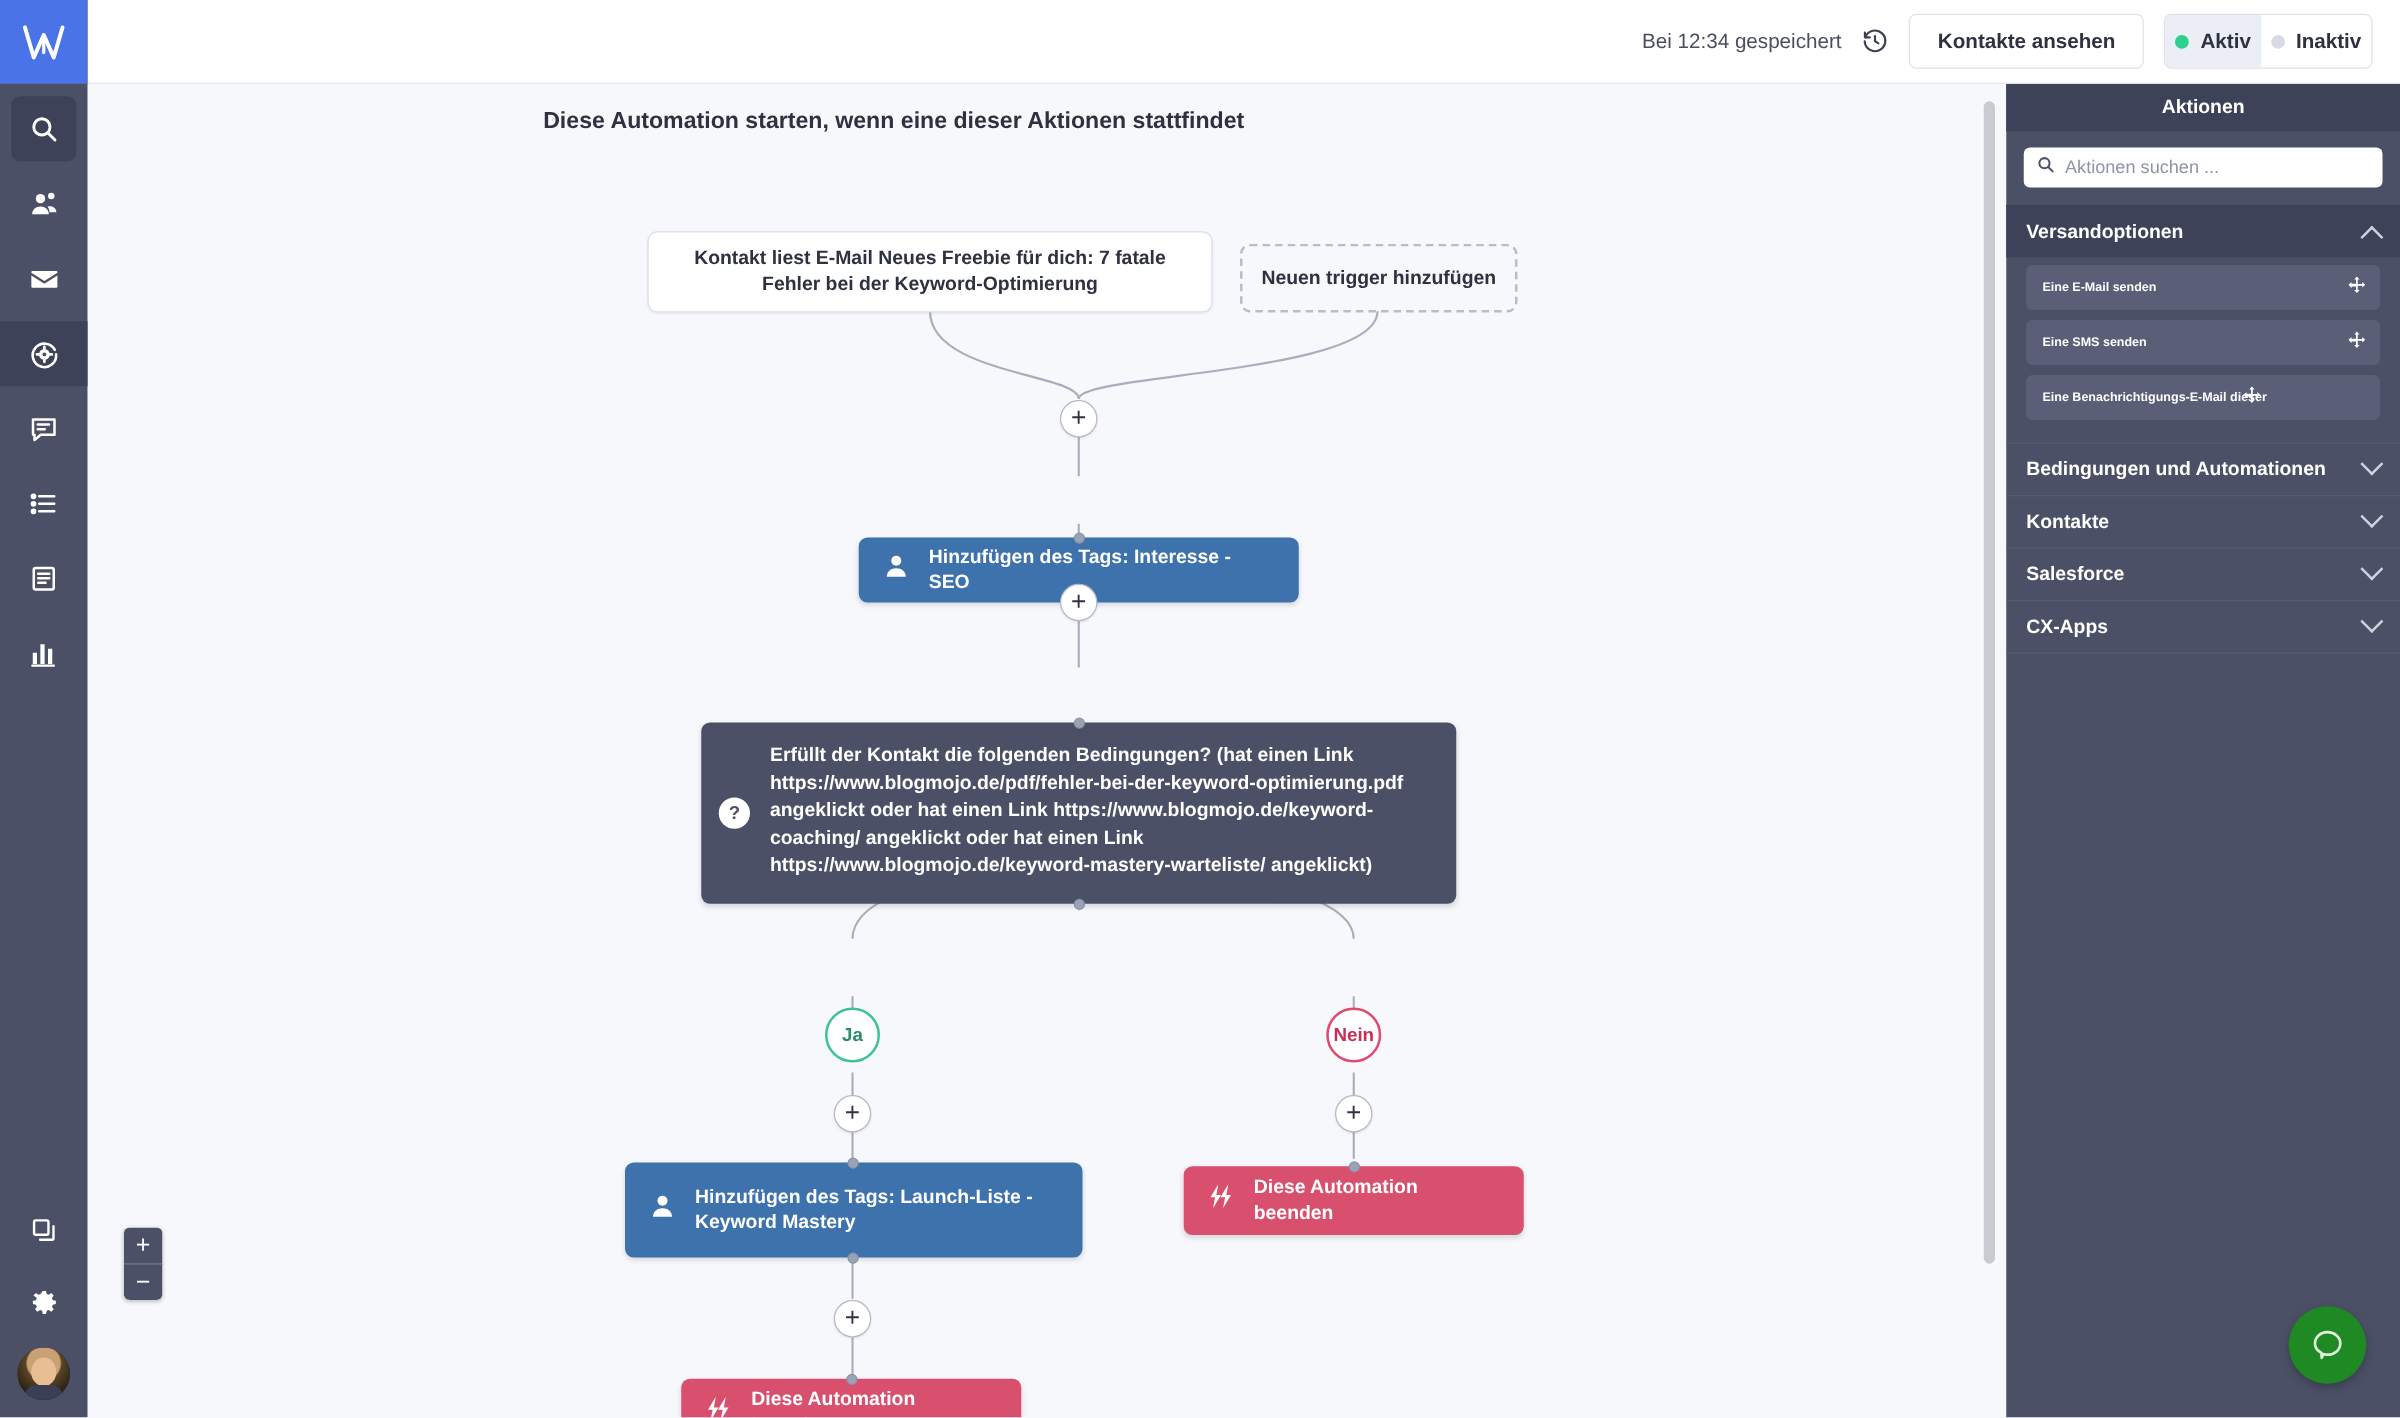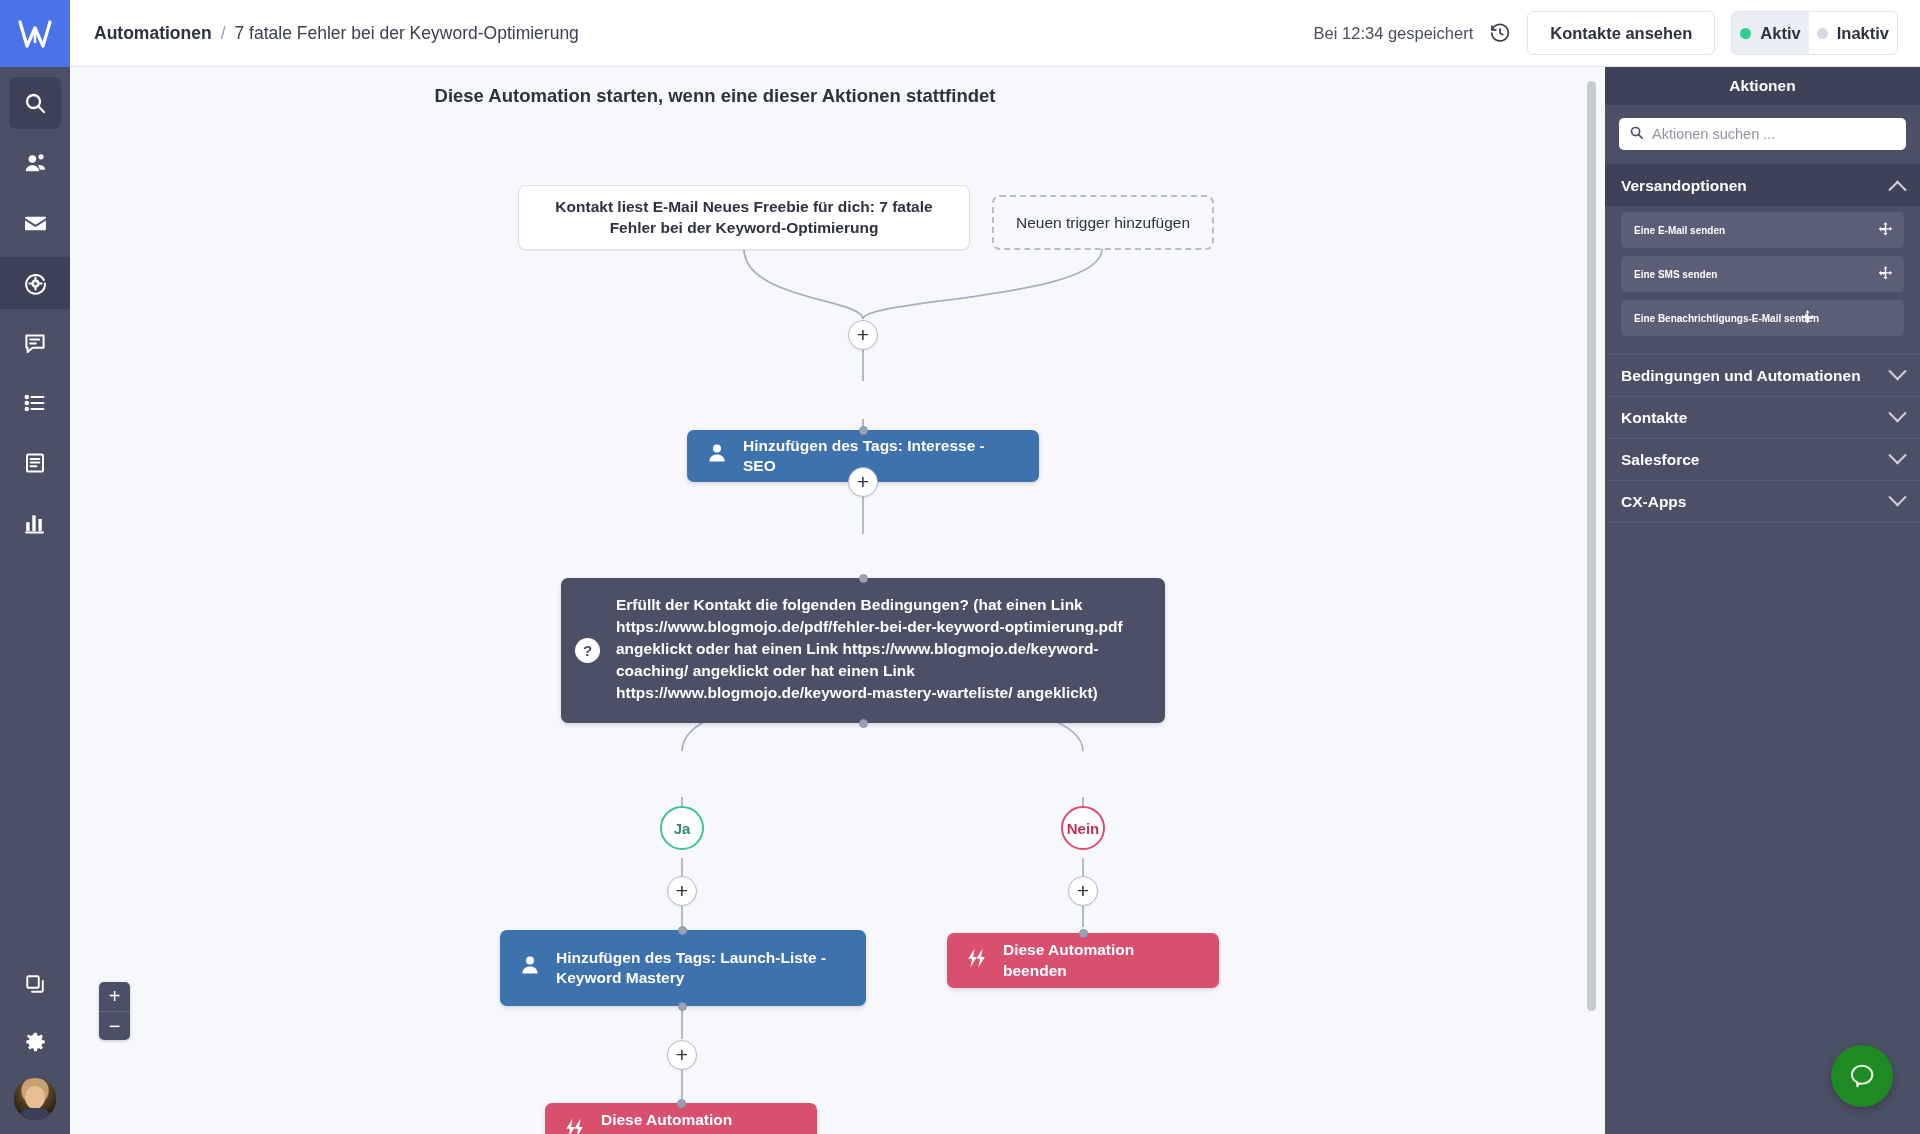"Automationen" div { html: <div> <span>Automationen</span> <span>/</span> <span>7 fatale Fehler bei der Keyword-Optimierung</span> </div> -> none }
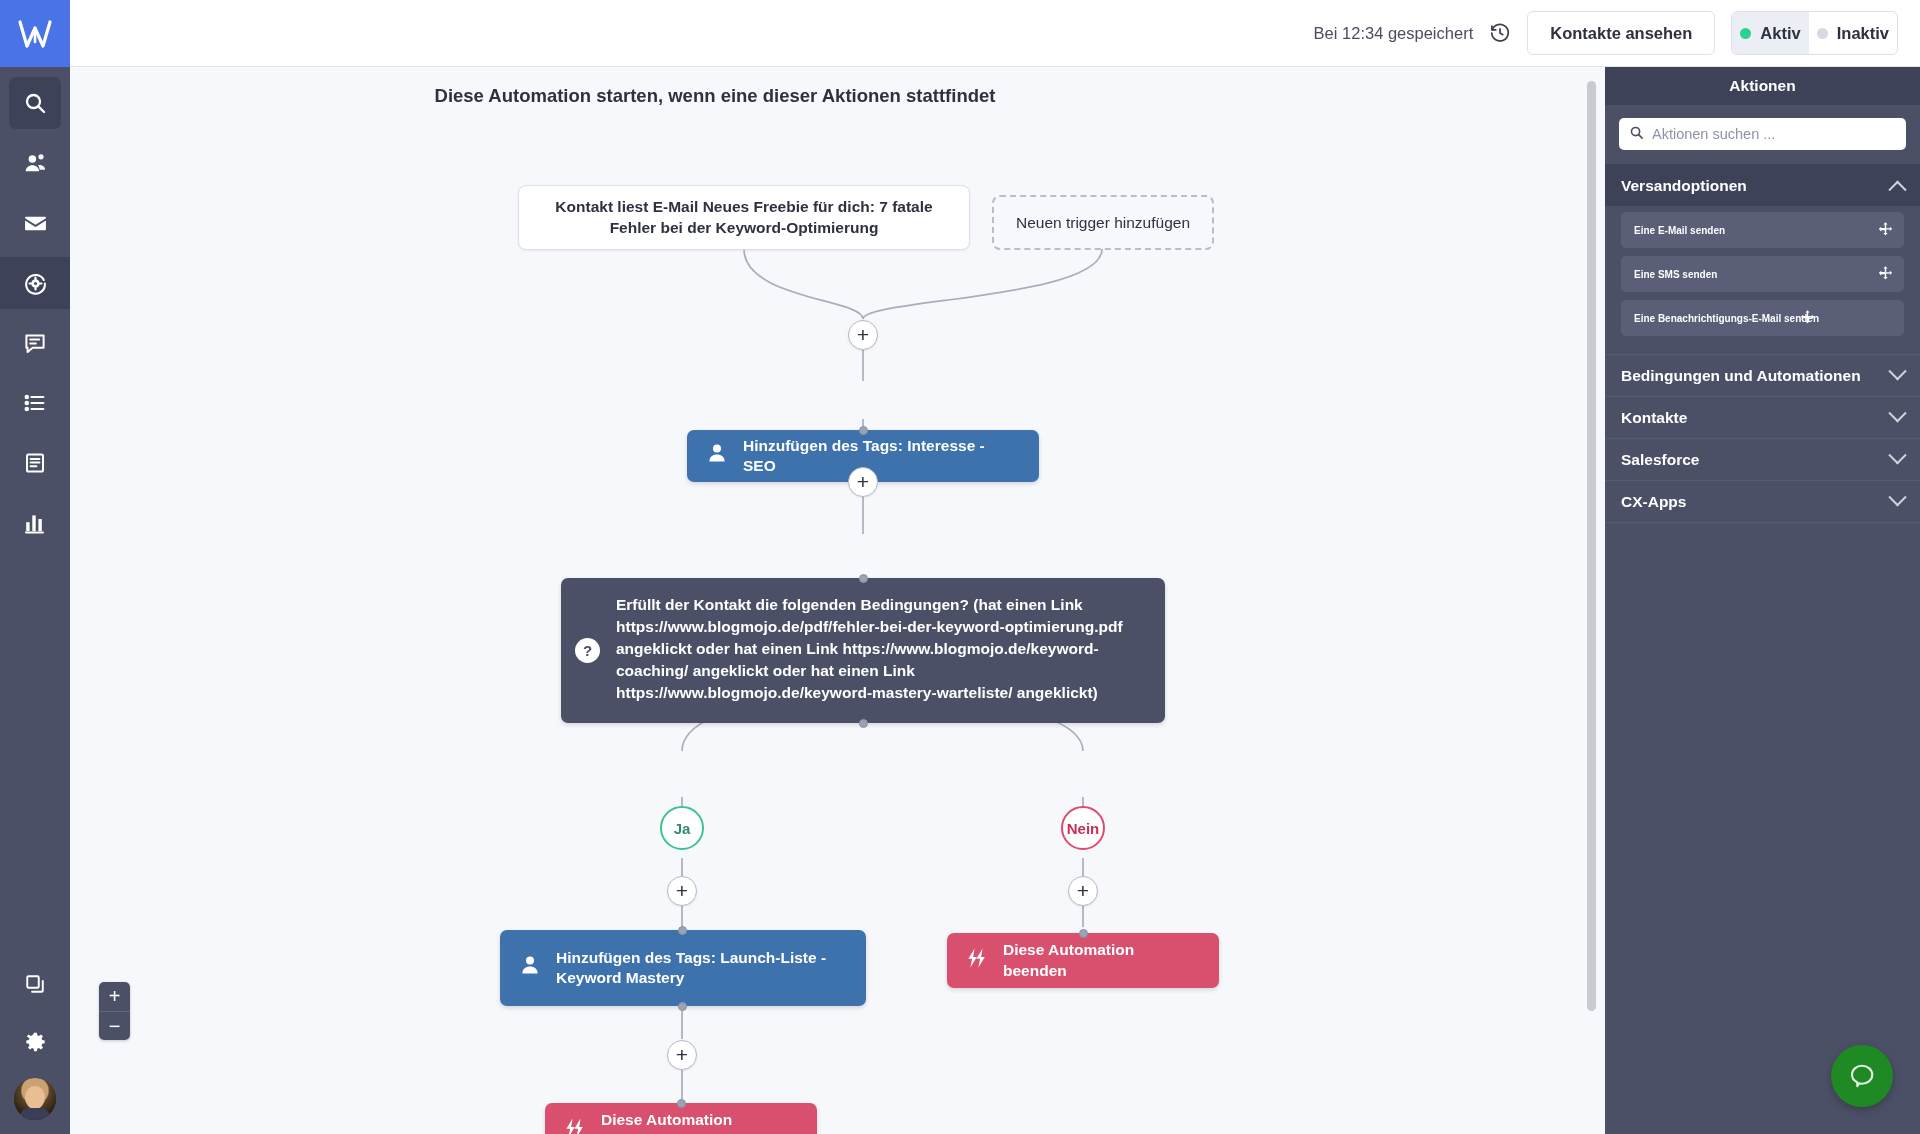"Neuen trigger hinzufügen" .trigger-add { font-weight: 400 -> 700 }
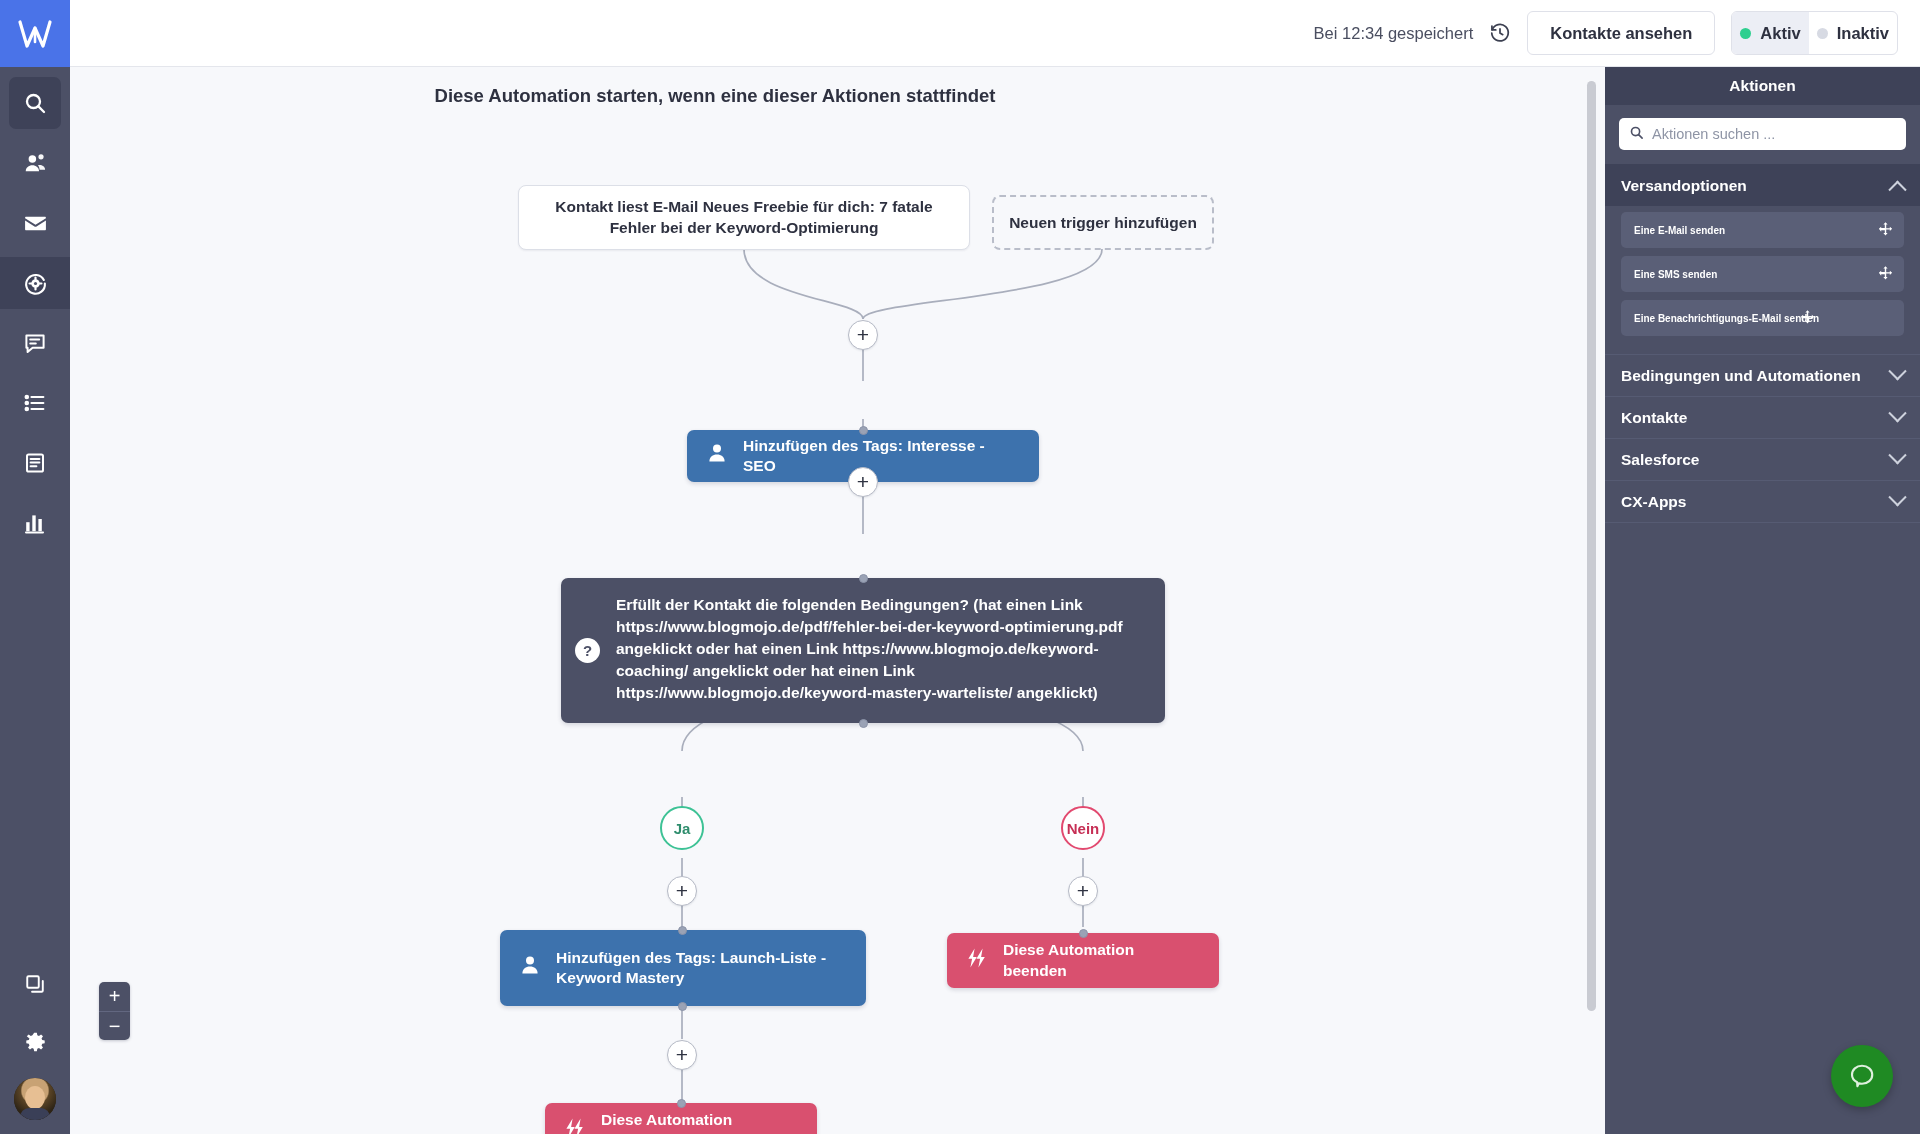"Eine Benachrichtigungs-E-Mail senden" span { text: senden -> dieser }
